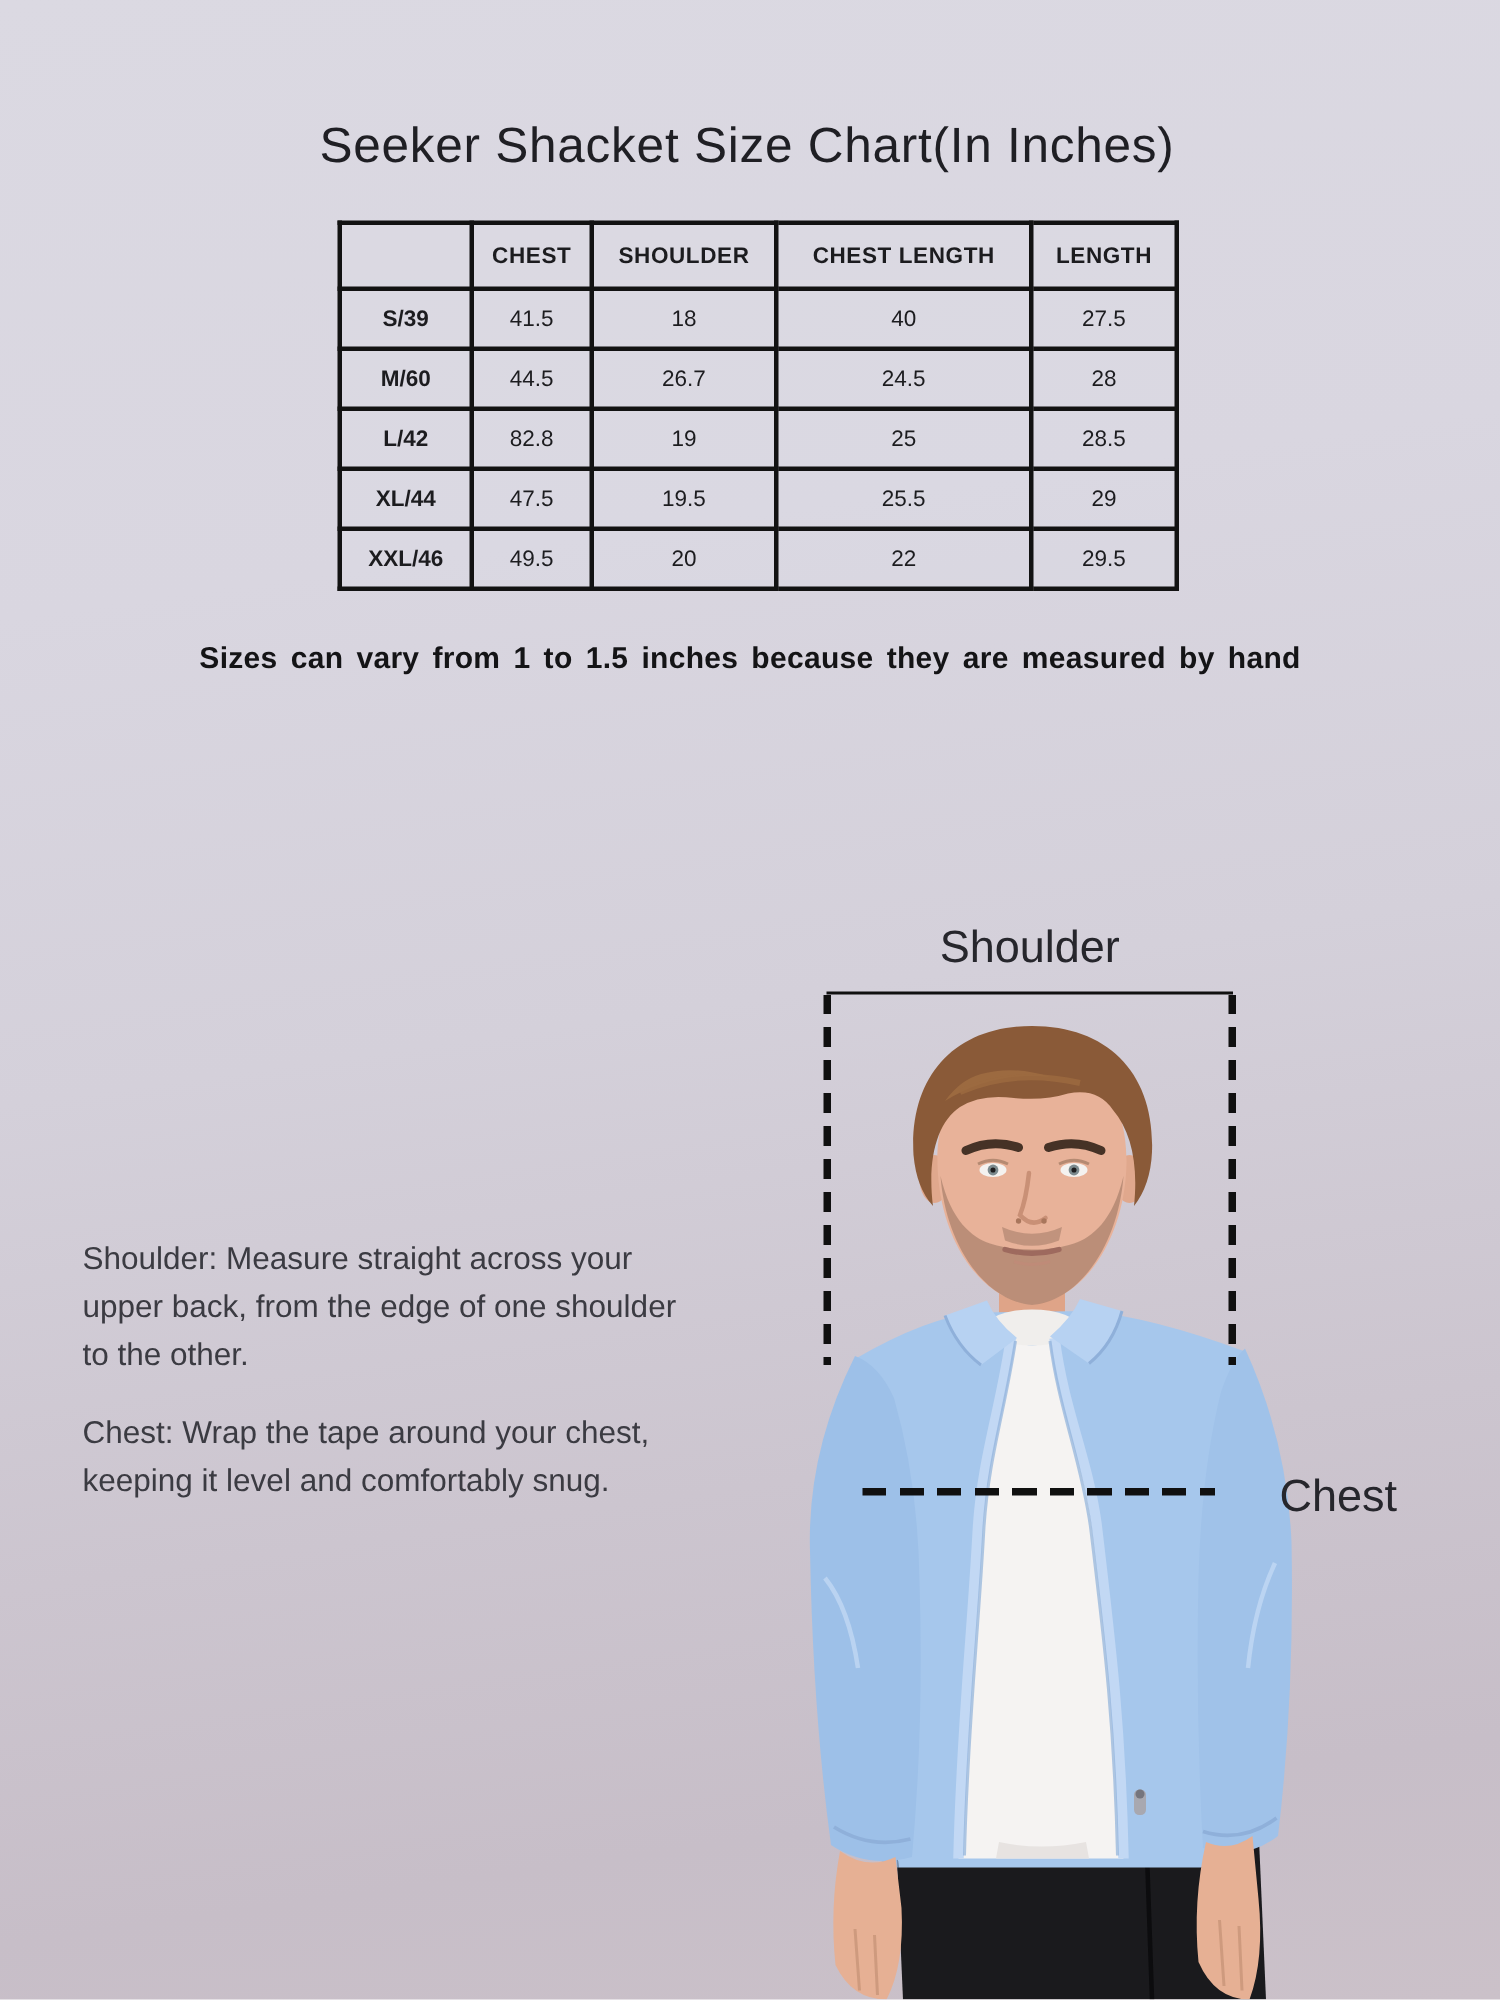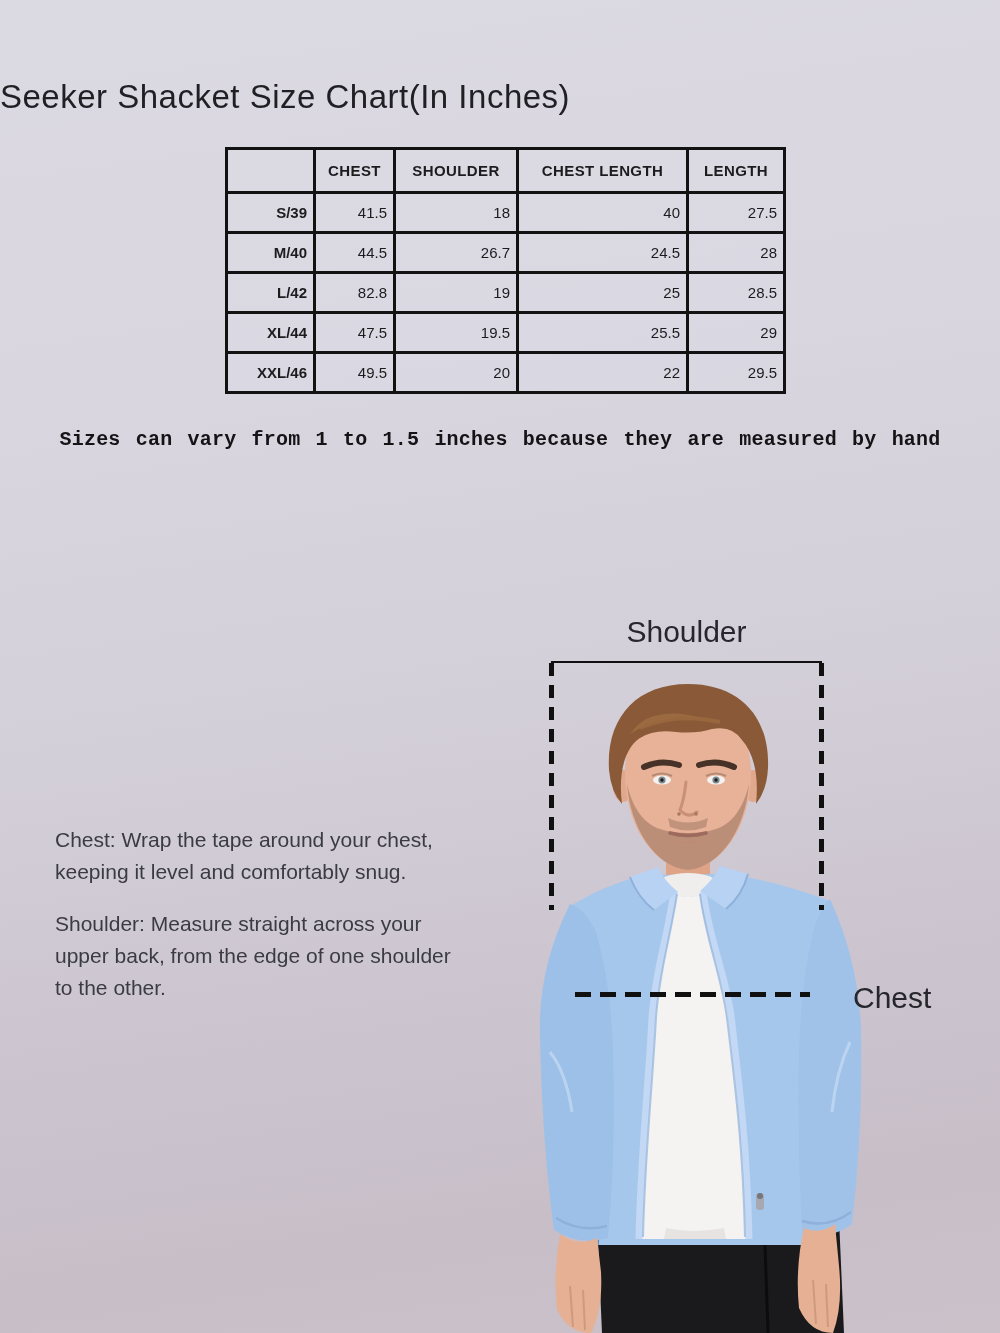"Seeker Shacket Size Chart(In Inches)" .title { text-align: none -> center }
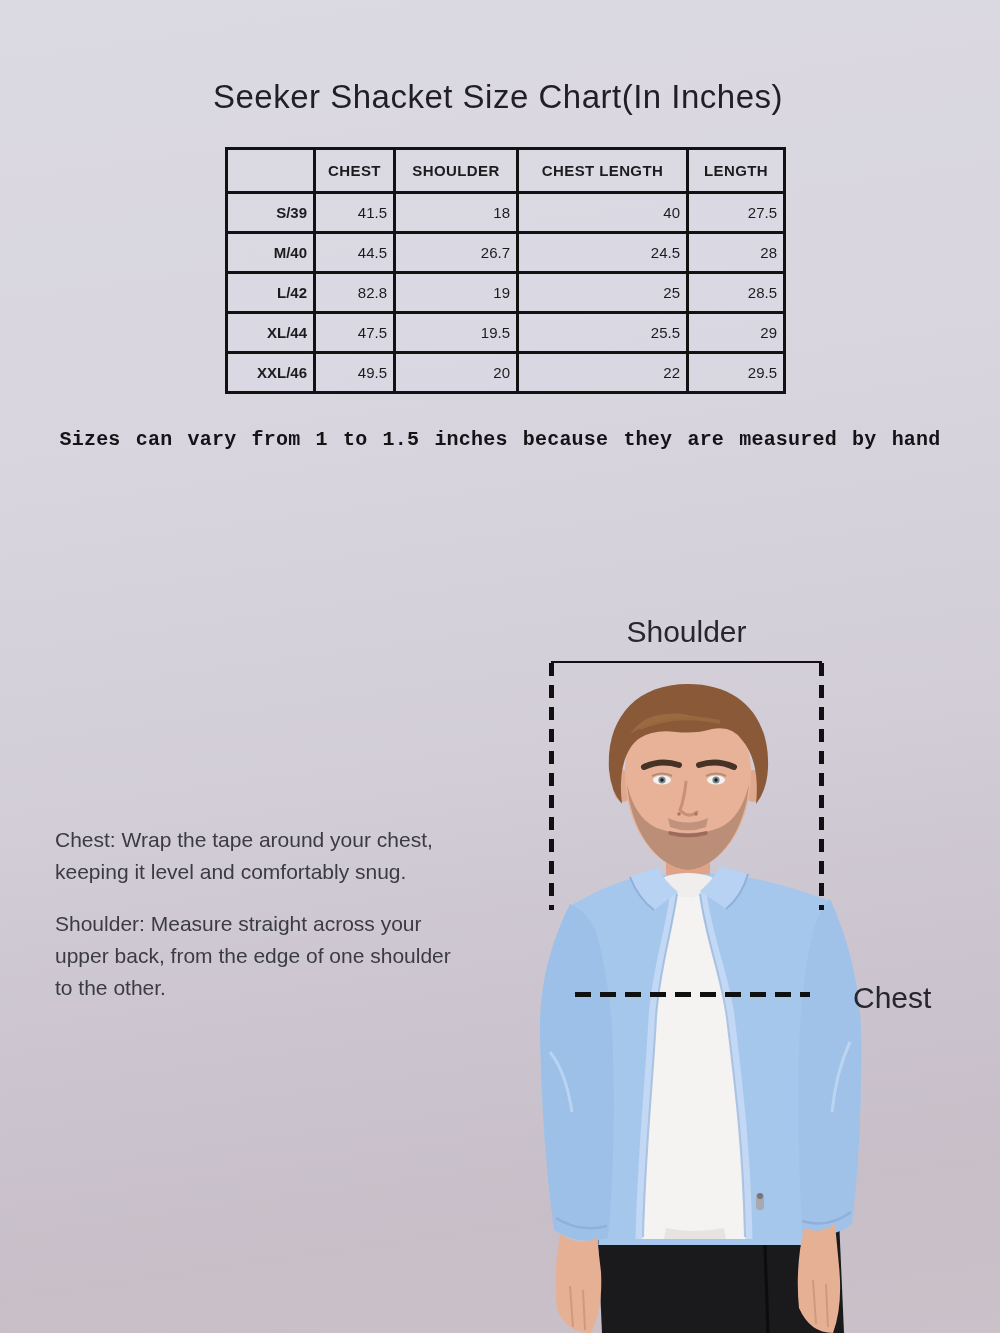"S/39" table.size-table td { text-align: right -> none }
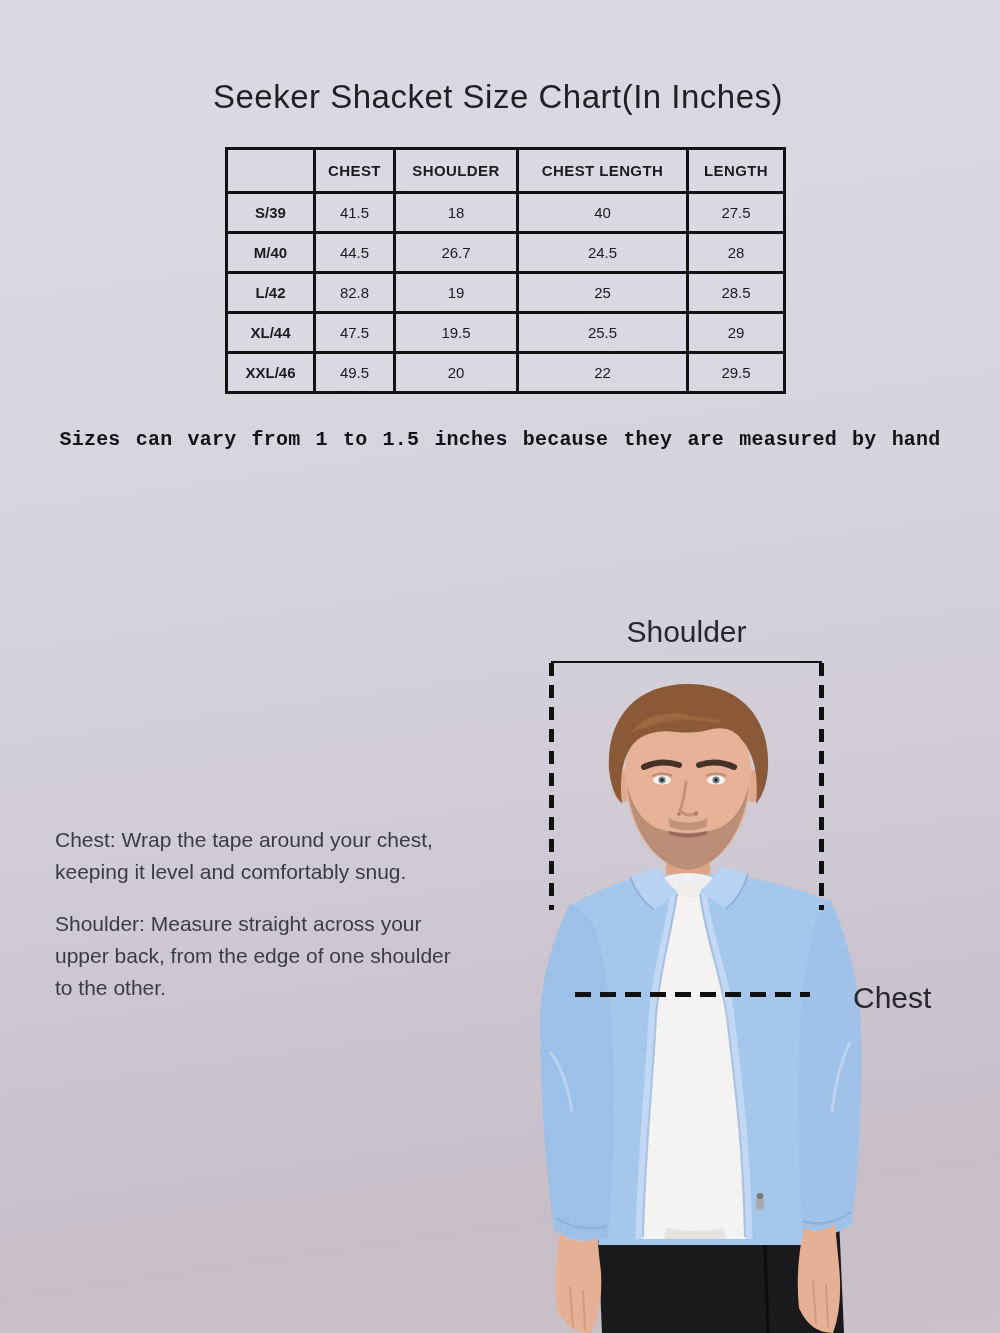"M/40" td.size-col { text: M/40 -> M/60 }
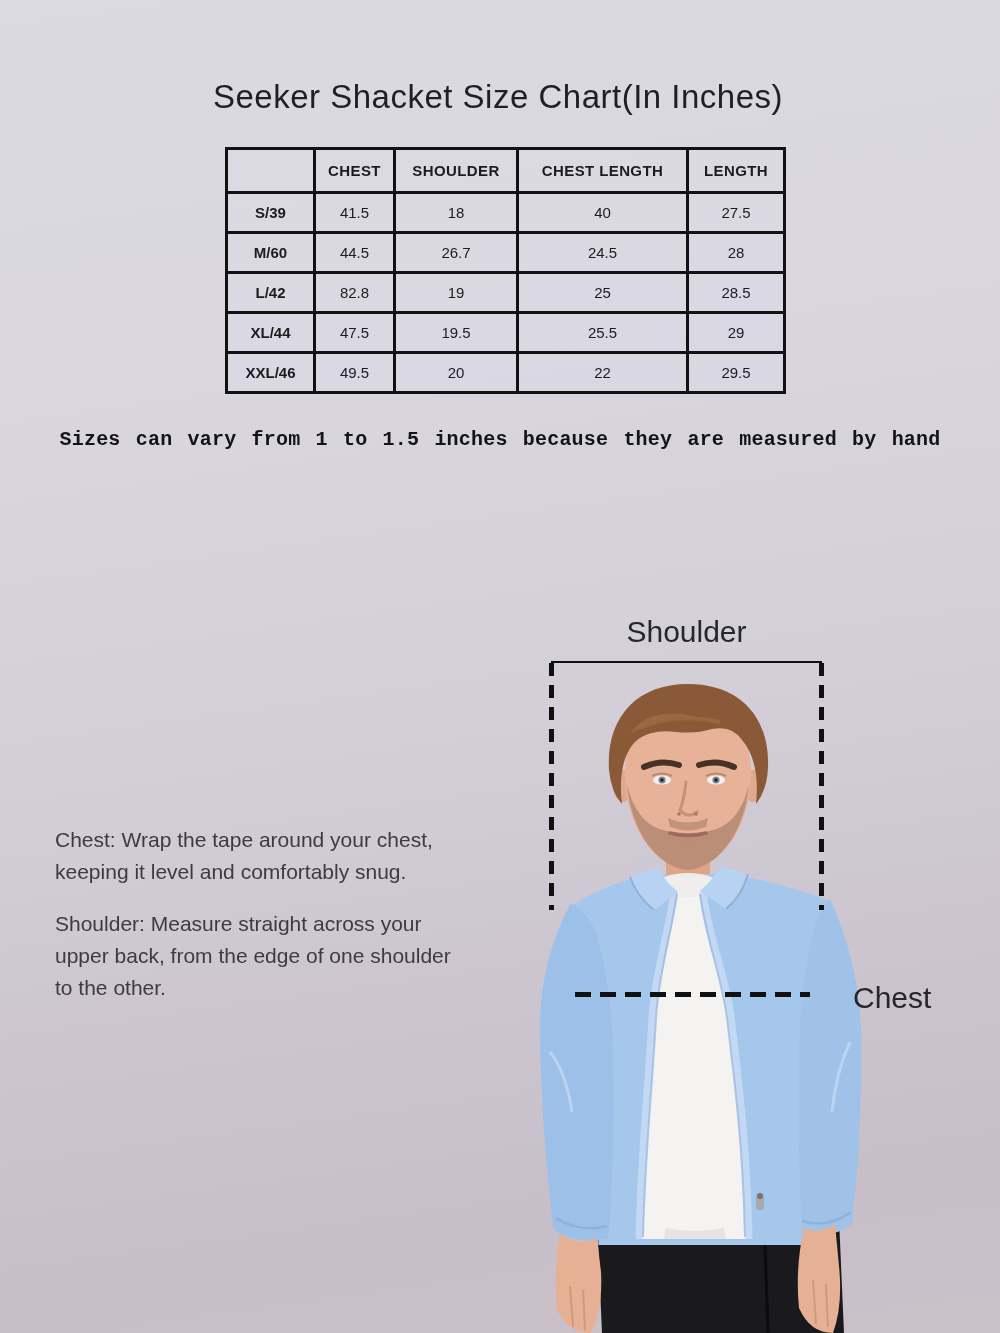"Sizes can vary from 1" .note { font-family: Liberation Mono, monospace -> none }
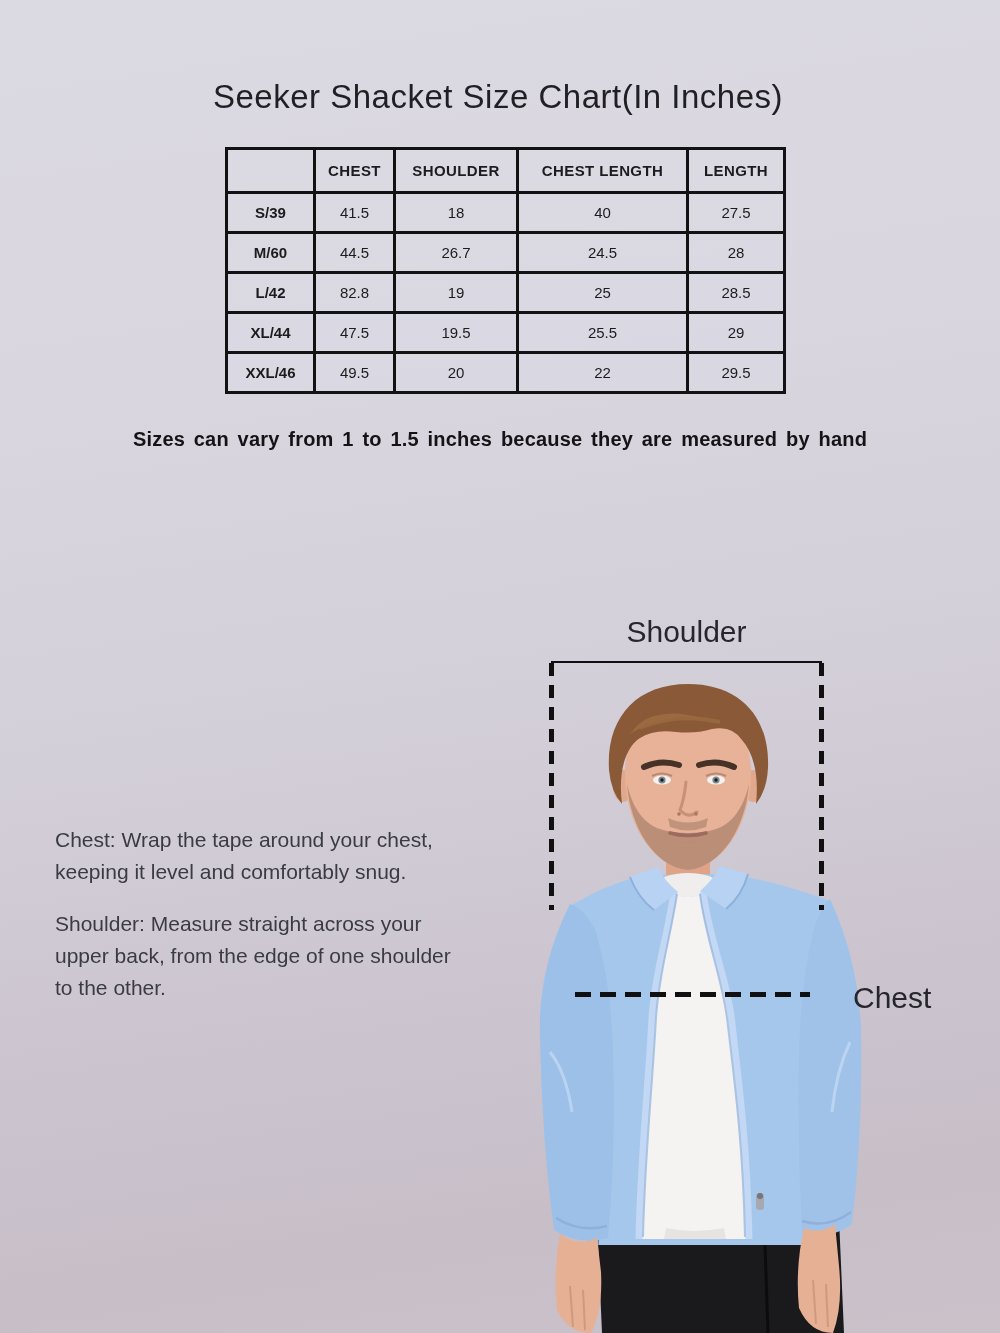"Chest: Wrap the tape around" p { order: before "Shoulder: Measure straight across your" -> after "Shoulder: Measure straight across your" }
